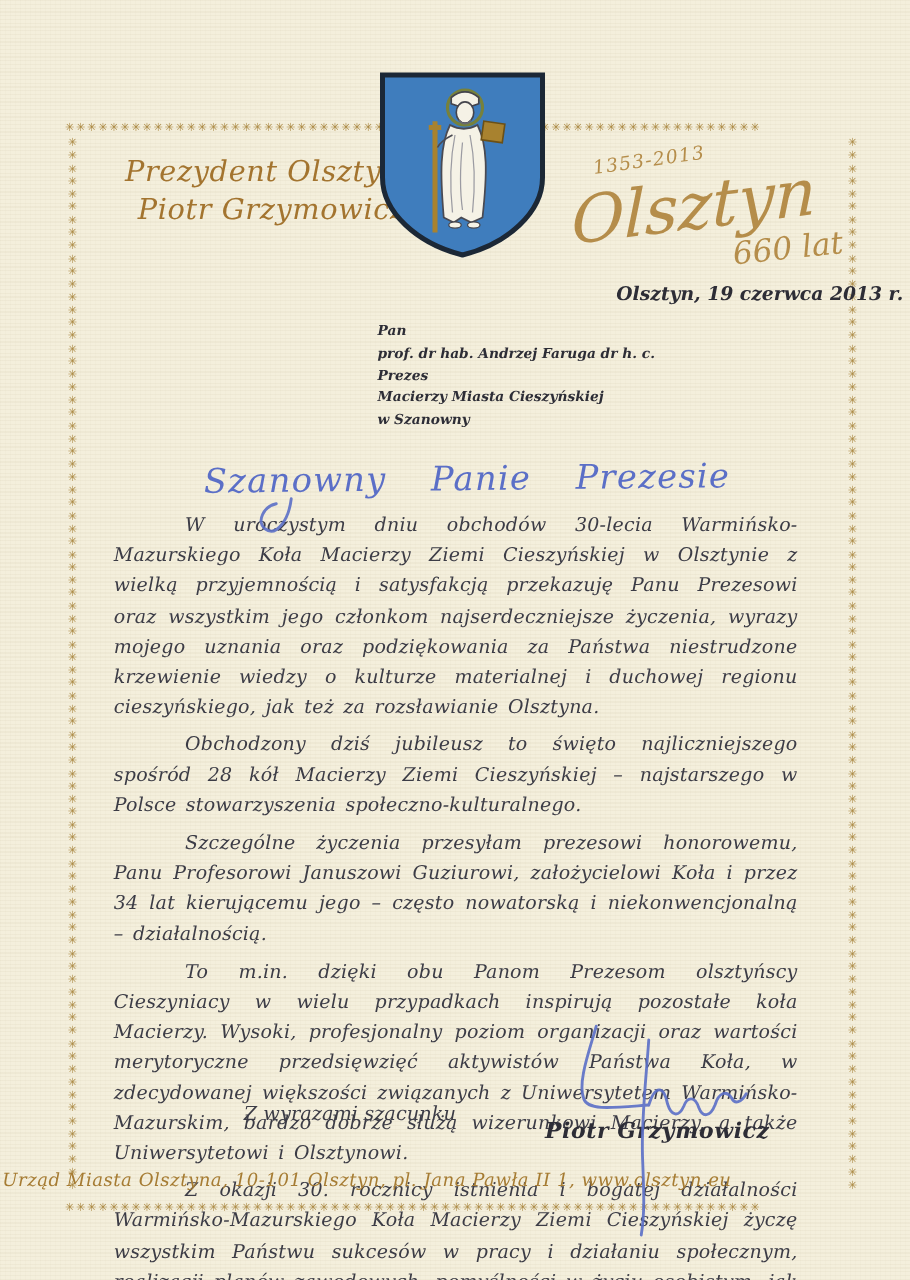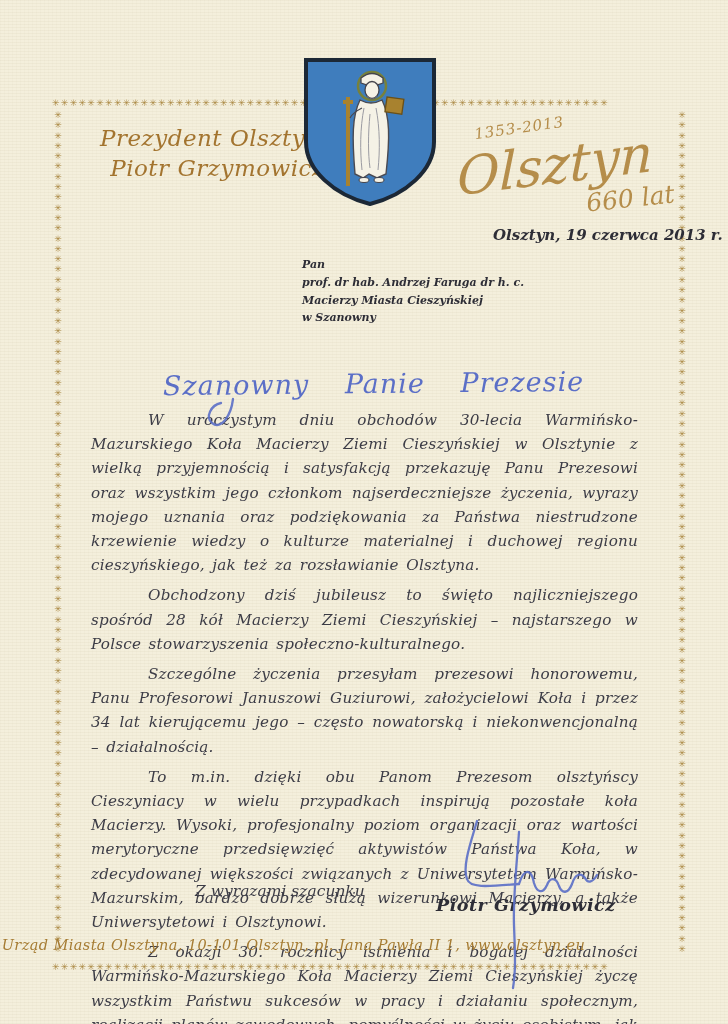"Prezes" div { html: none -> <div>Prezes</div> }
